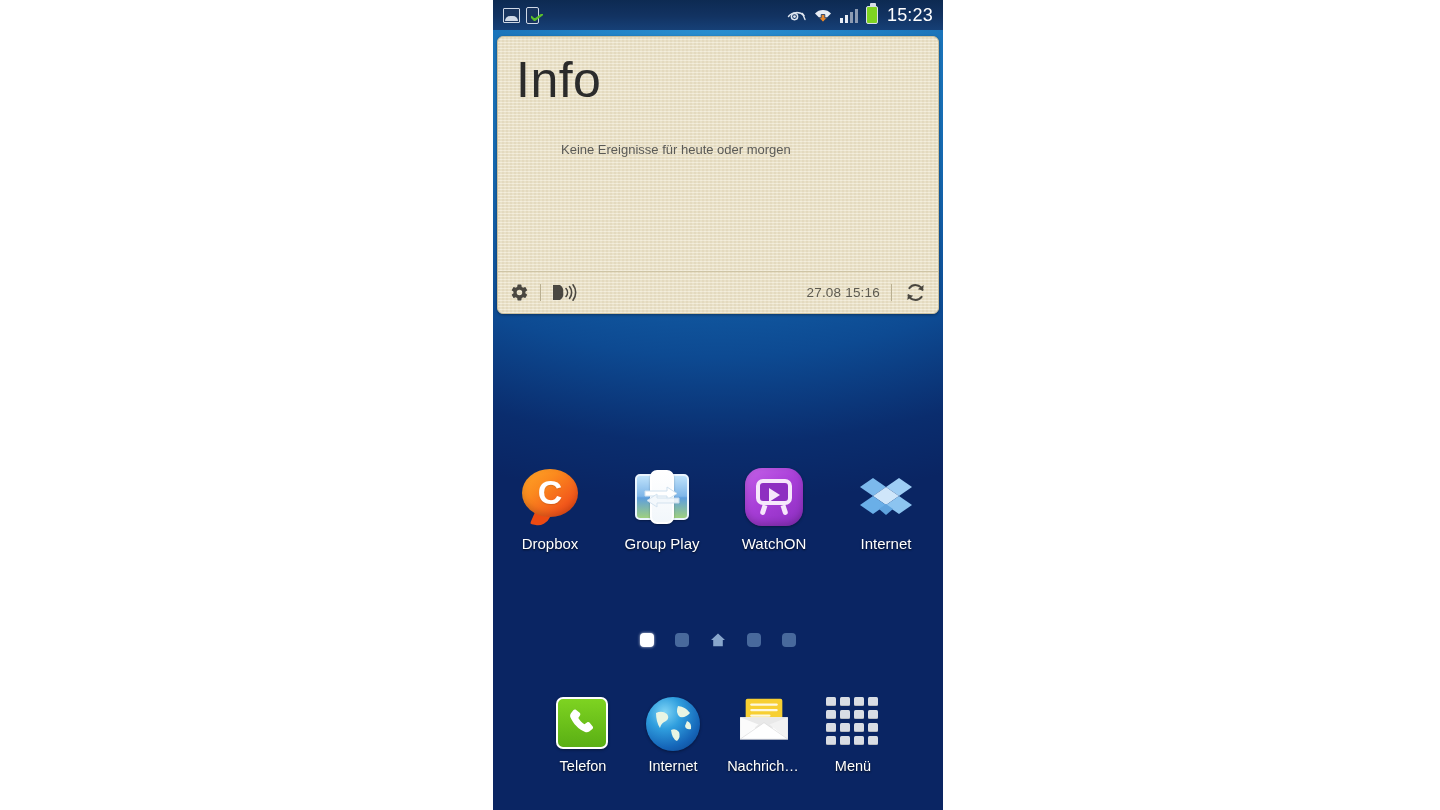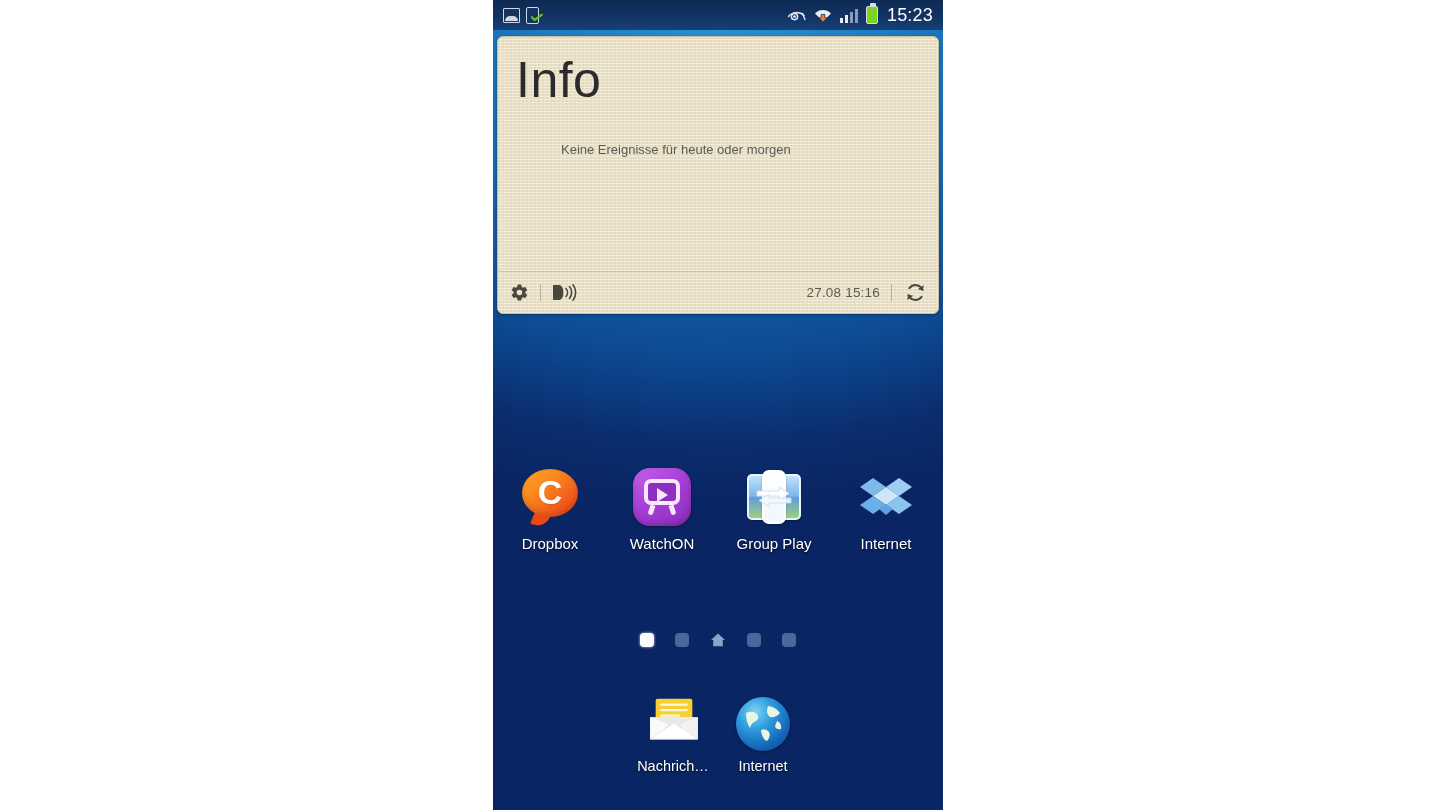"WatchON" div.app { order: before "Group Play" -> after "Group Play" }
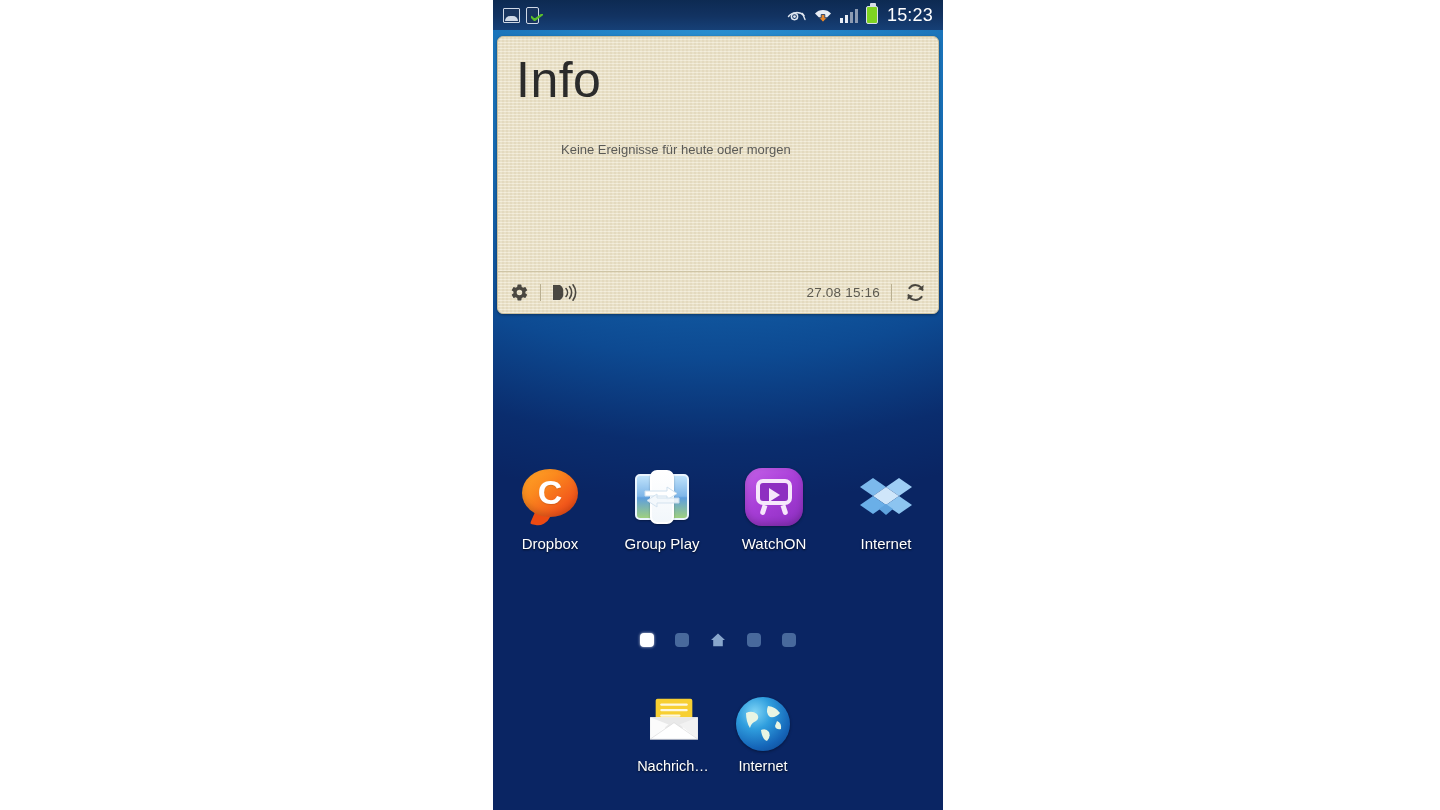"Telefon" div.dock-item { html: none -> <div> <div> <div> <svg> <path></path> </svg> </div> </div> <div>Telefon</div> </div> }
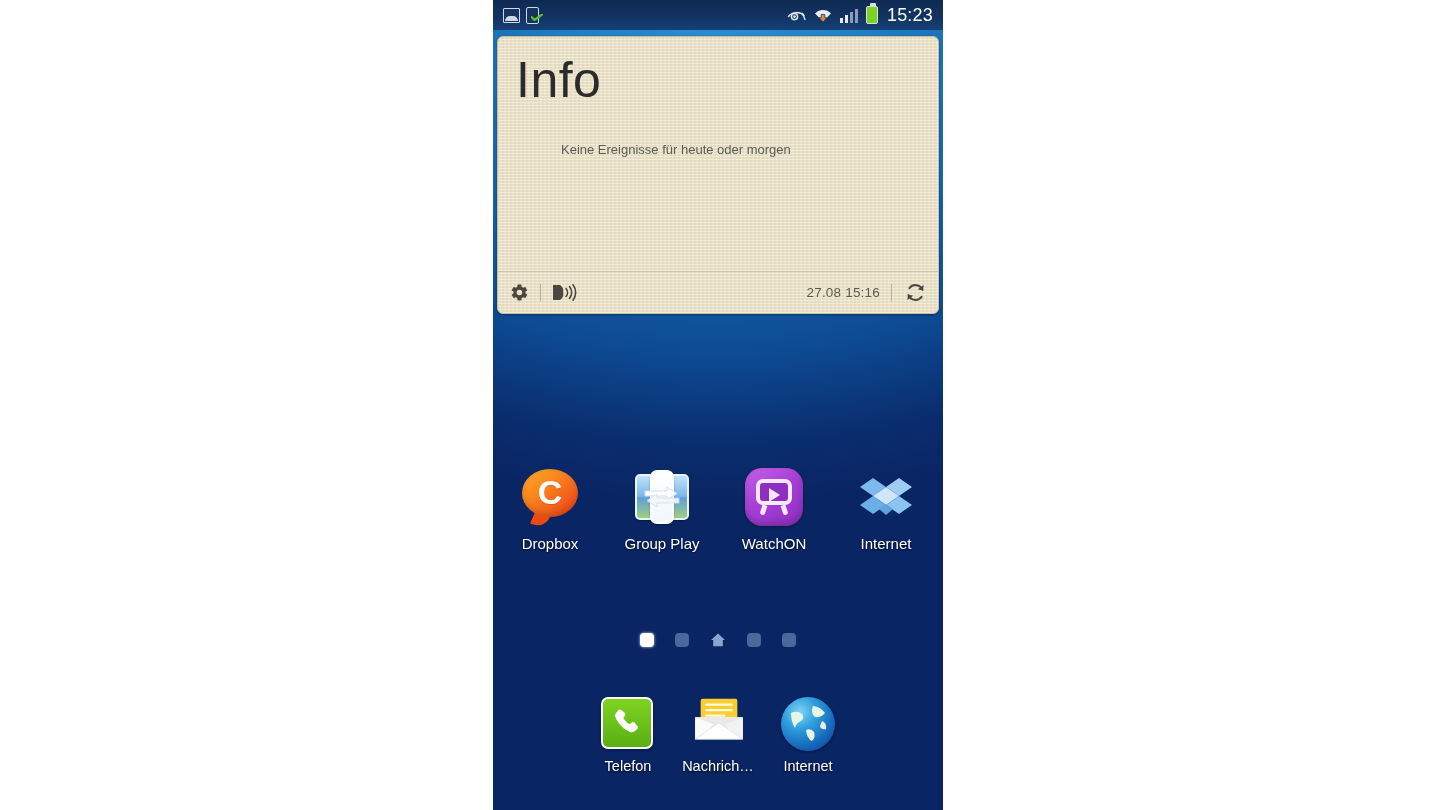"Nachrich…" div.dock-item { order: before "Internet" -> after "Internet" }
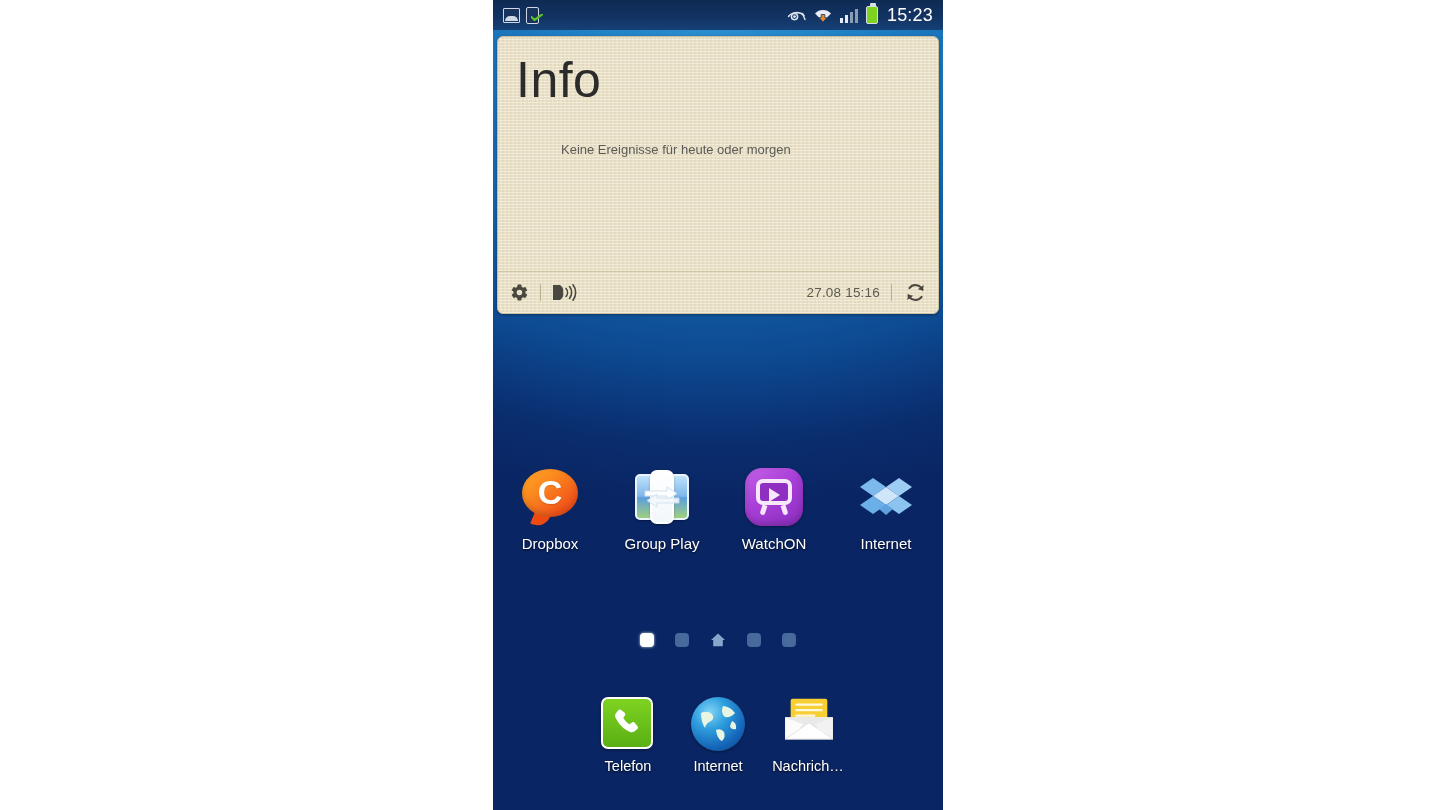"Menü" div.dock-item { html: none -> <div> <div> <div> <i></i> <i></i> <i></i> <i></i> <i></i> <i></i> <i></i> <i></i> <i></i> <i></i> <i></i> <i></i> <i></i> <i></i> <i></i> <i></i> </div> </div> <div>Menü</div> </div> }
